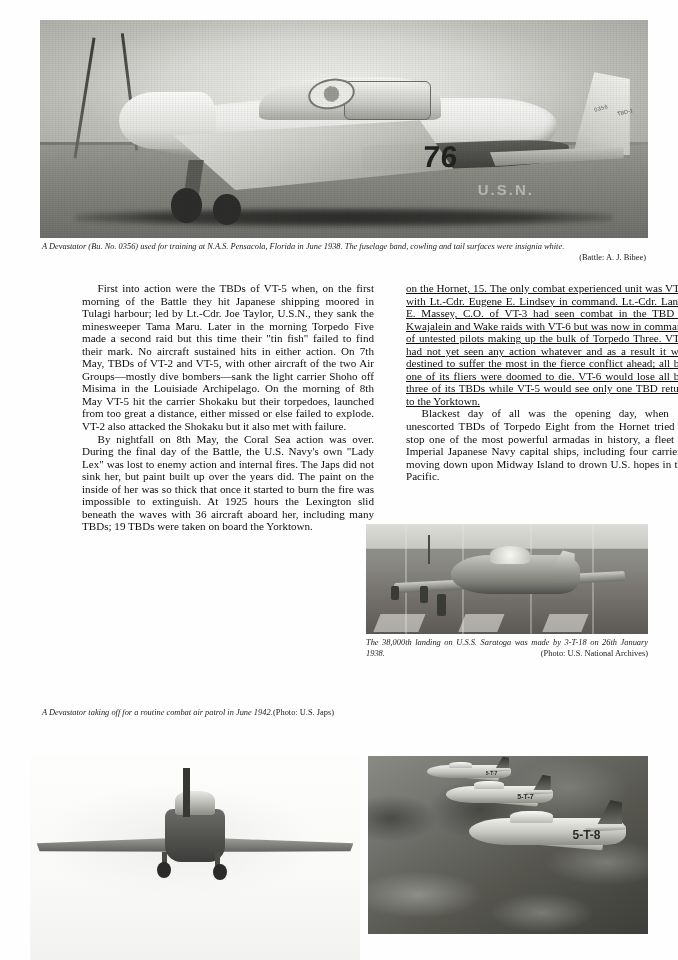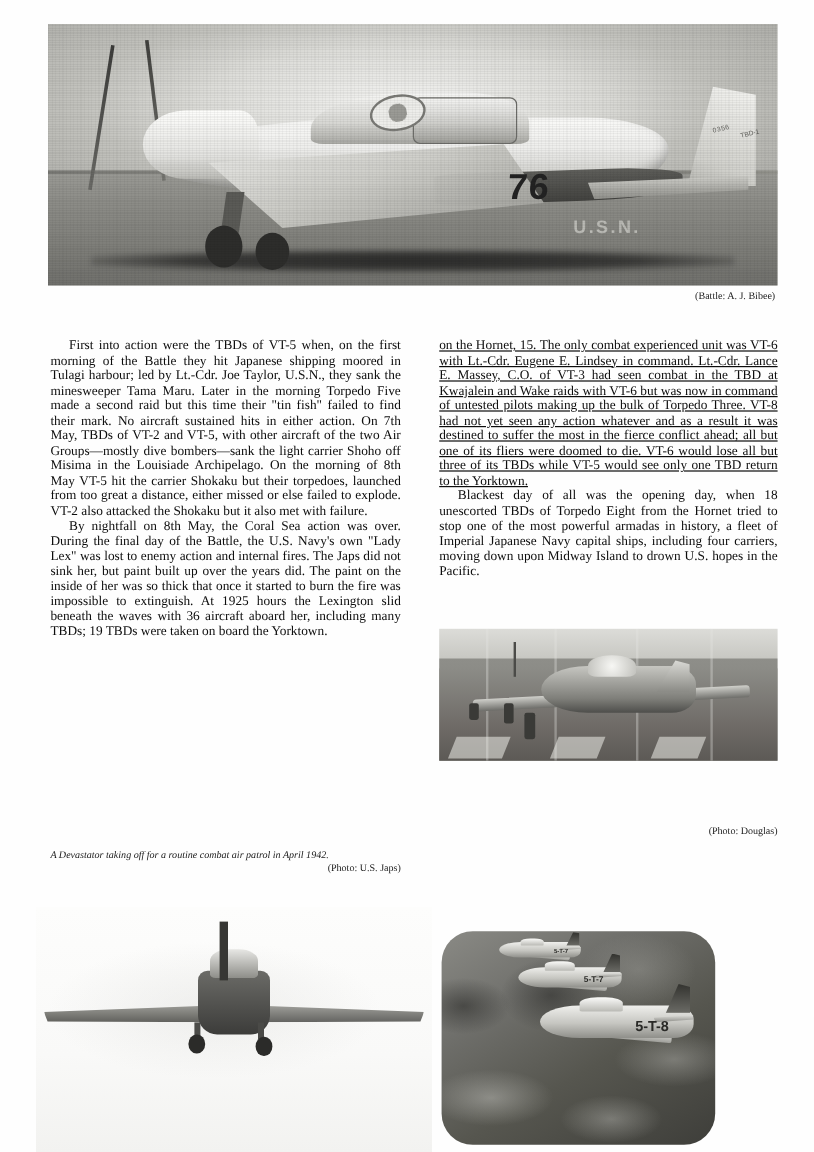"A Devastator (Bu. No. 0356)" i { html: none -> <i>A Devastator (Bu. No. 0356) used for training at N.A.S. Pensacola, Florida in June 1938. The fuselage band, cowling and tail surfaces were insignia white.</i> }
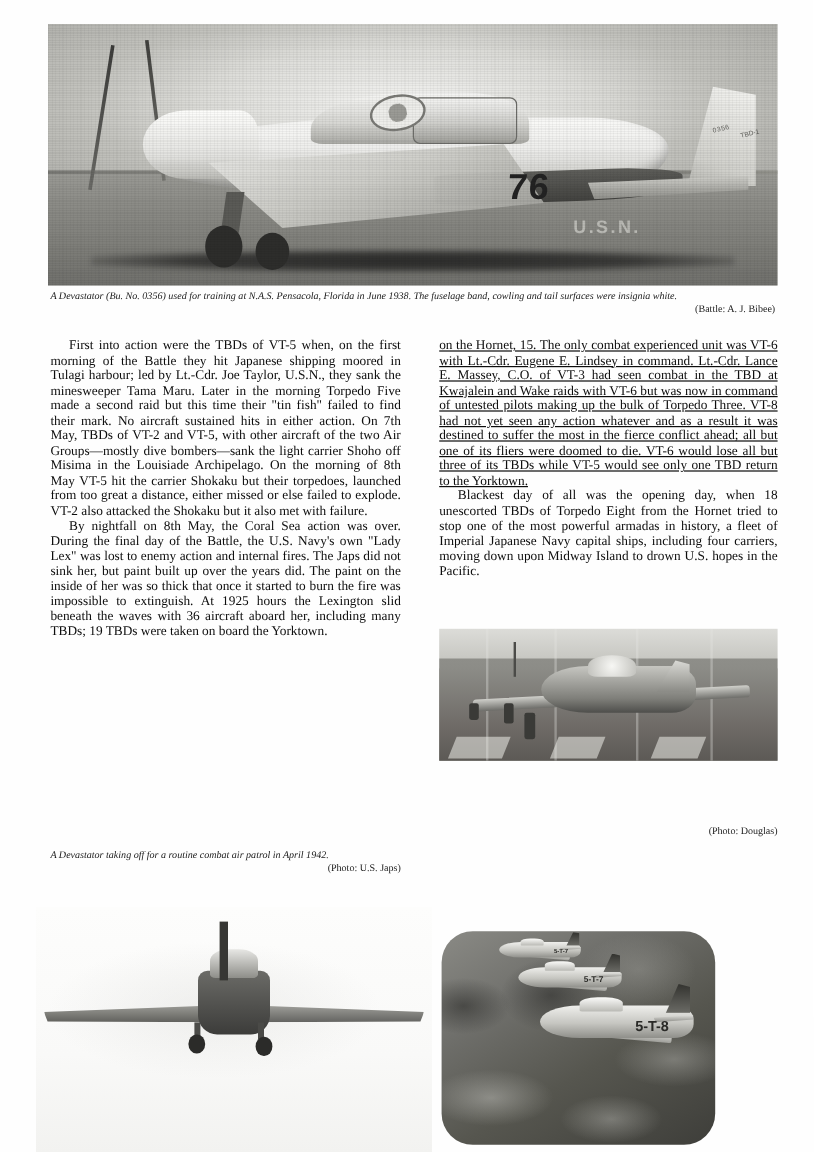"First into action were the" .col { margin-left: none -> 40px }
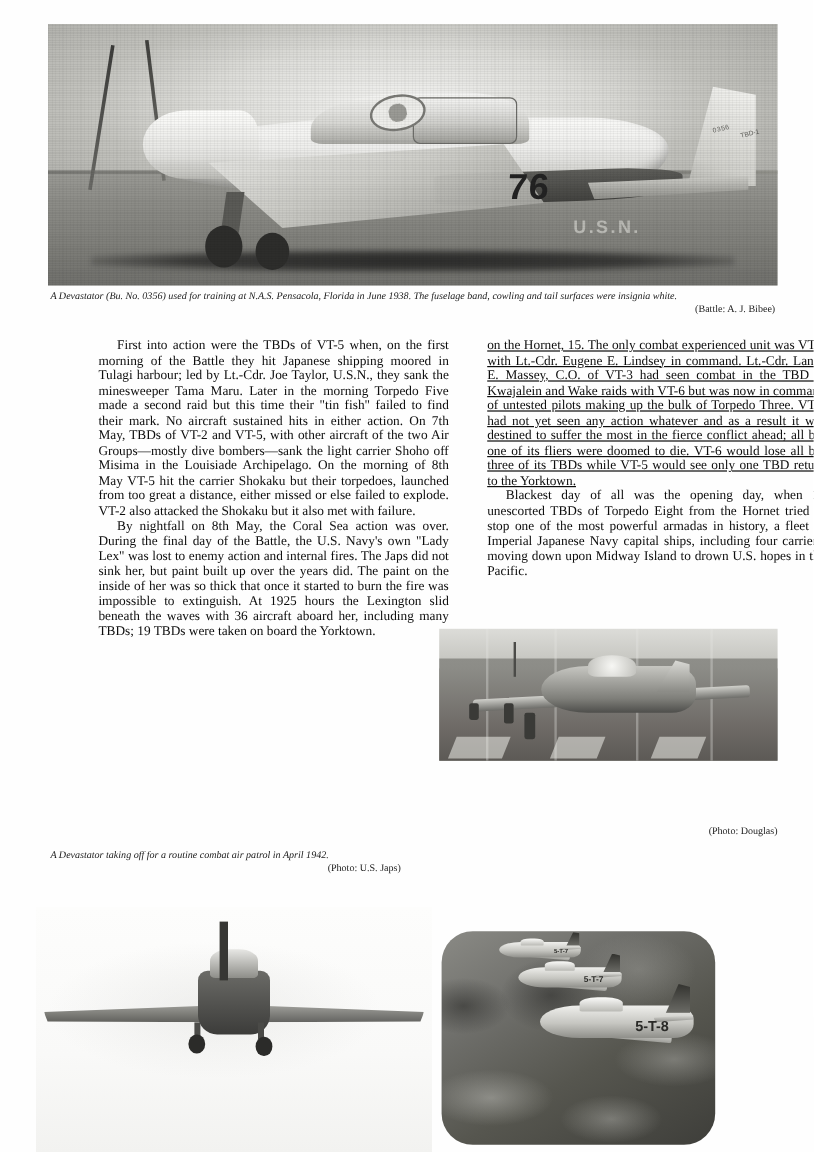"The 38,000th landing on U.S.S." div.caption { html: none -> <div> <i>The 38,000th landing on U.S.S. Saratoga was made by 3-T-18 on 26th January 1938.</i> <span>(Photo: U.S. National Archives)</span> </div> }
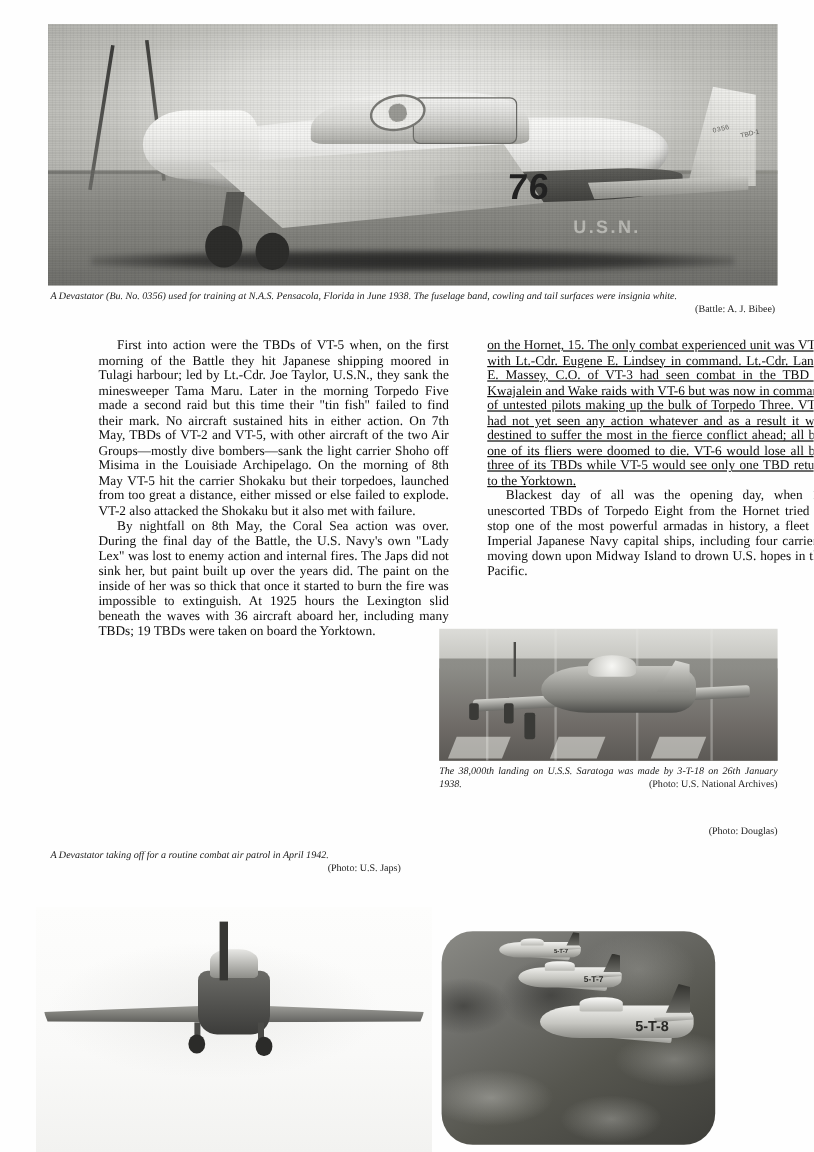"(Photo: Douglas)" div.credit-line { html: <div>(Photo: Douglas)</div> -> none }
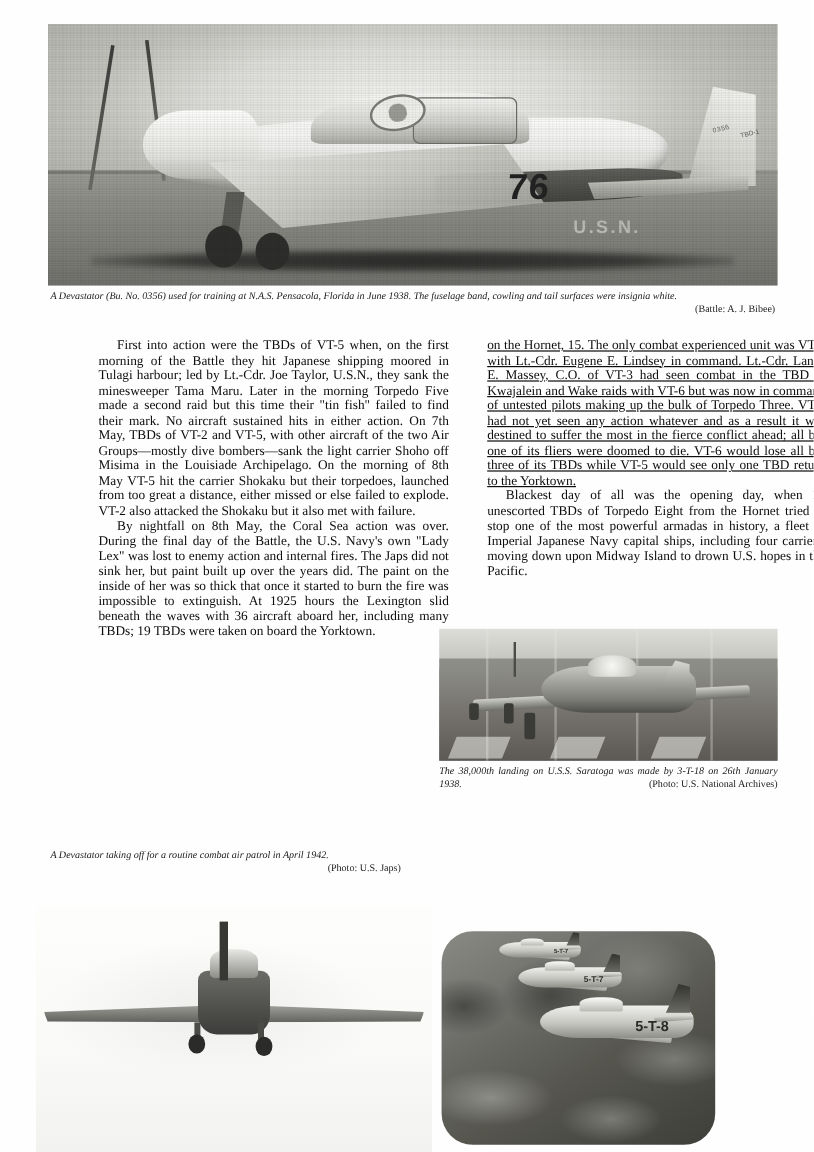"A Devastator taking off for" i { text: April -> June }
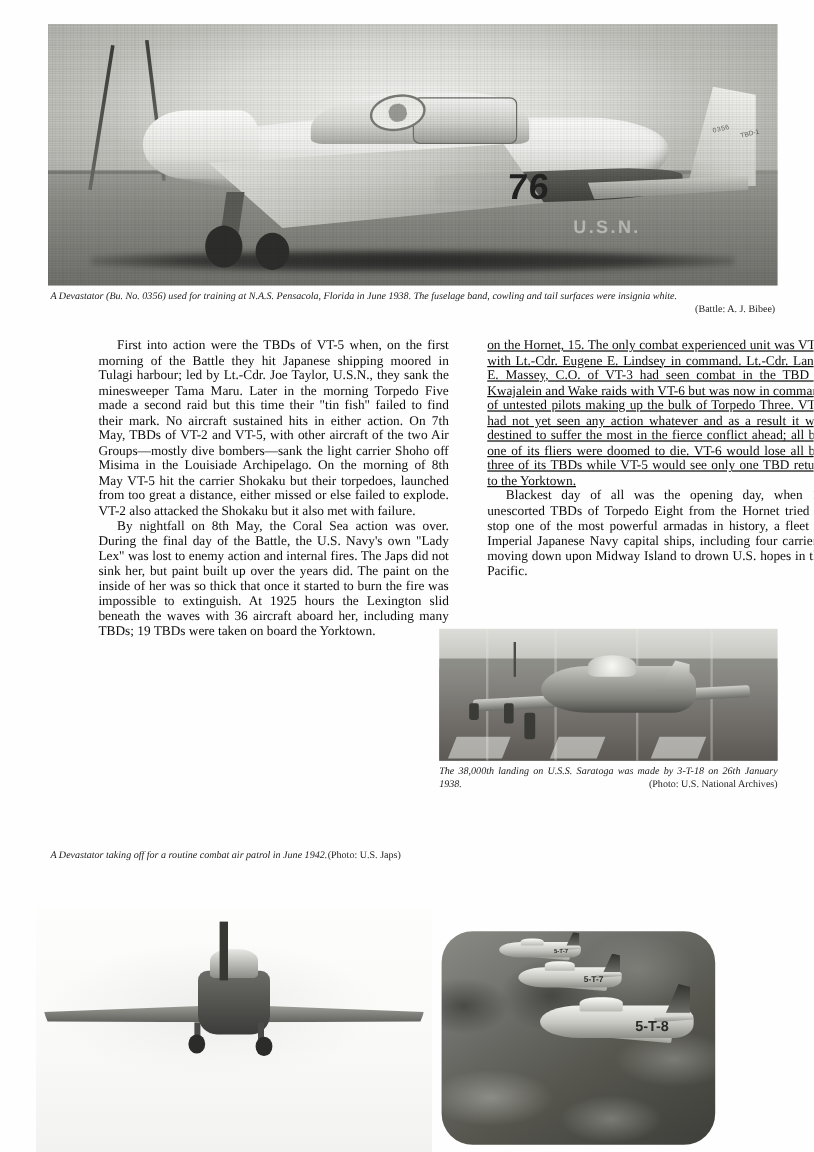"5-T-8" #photo-formation { border-radius: 26px -> none; top: 776px -> 756px; width: 228px -> 280px }
